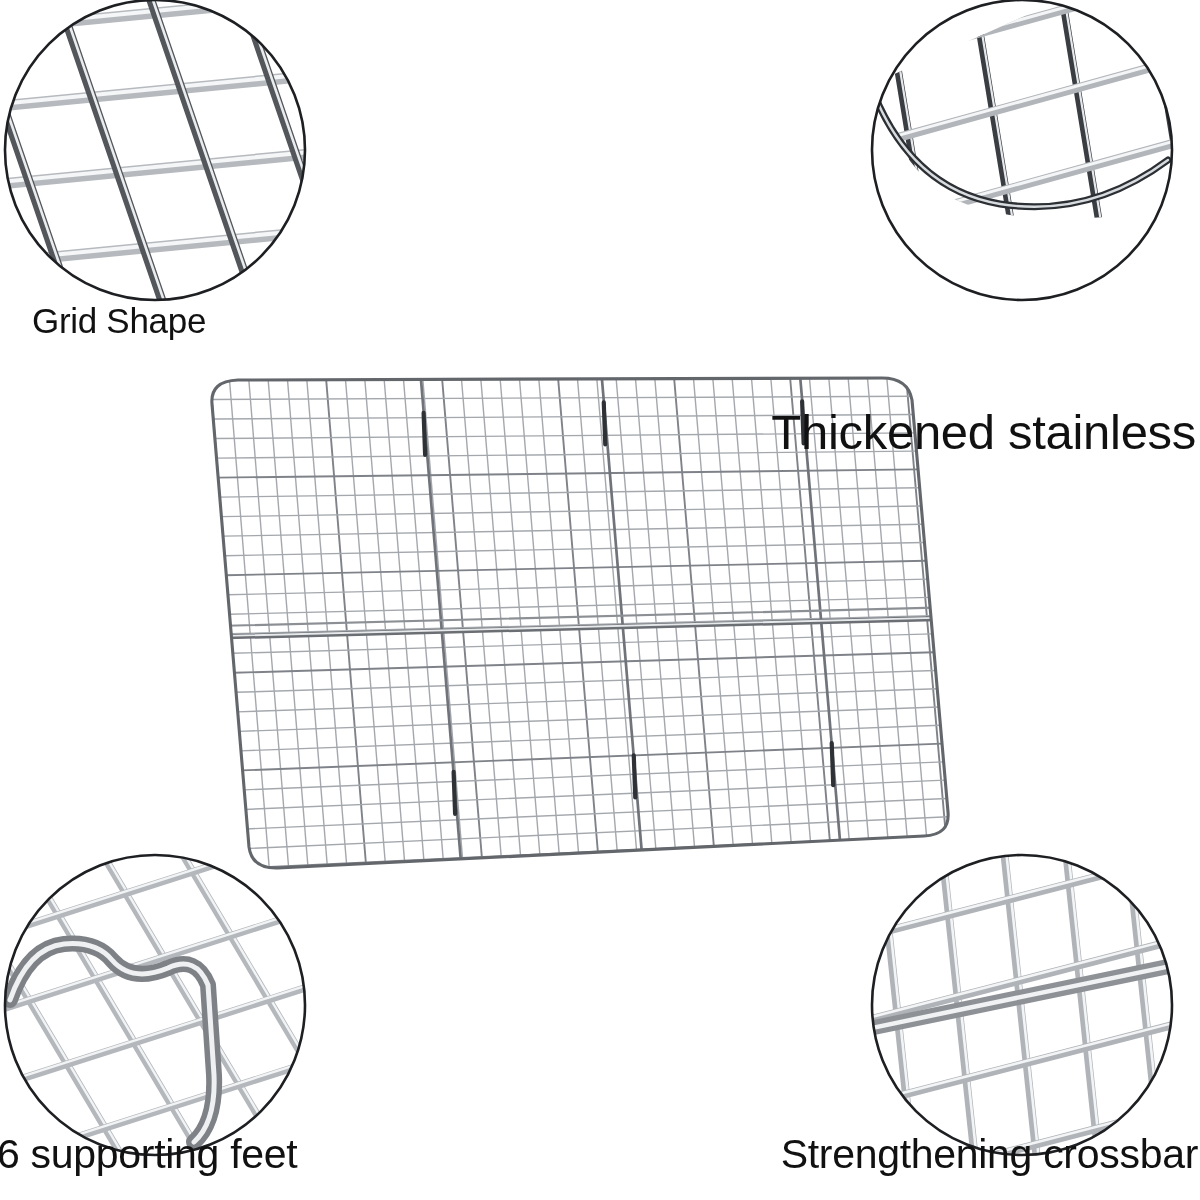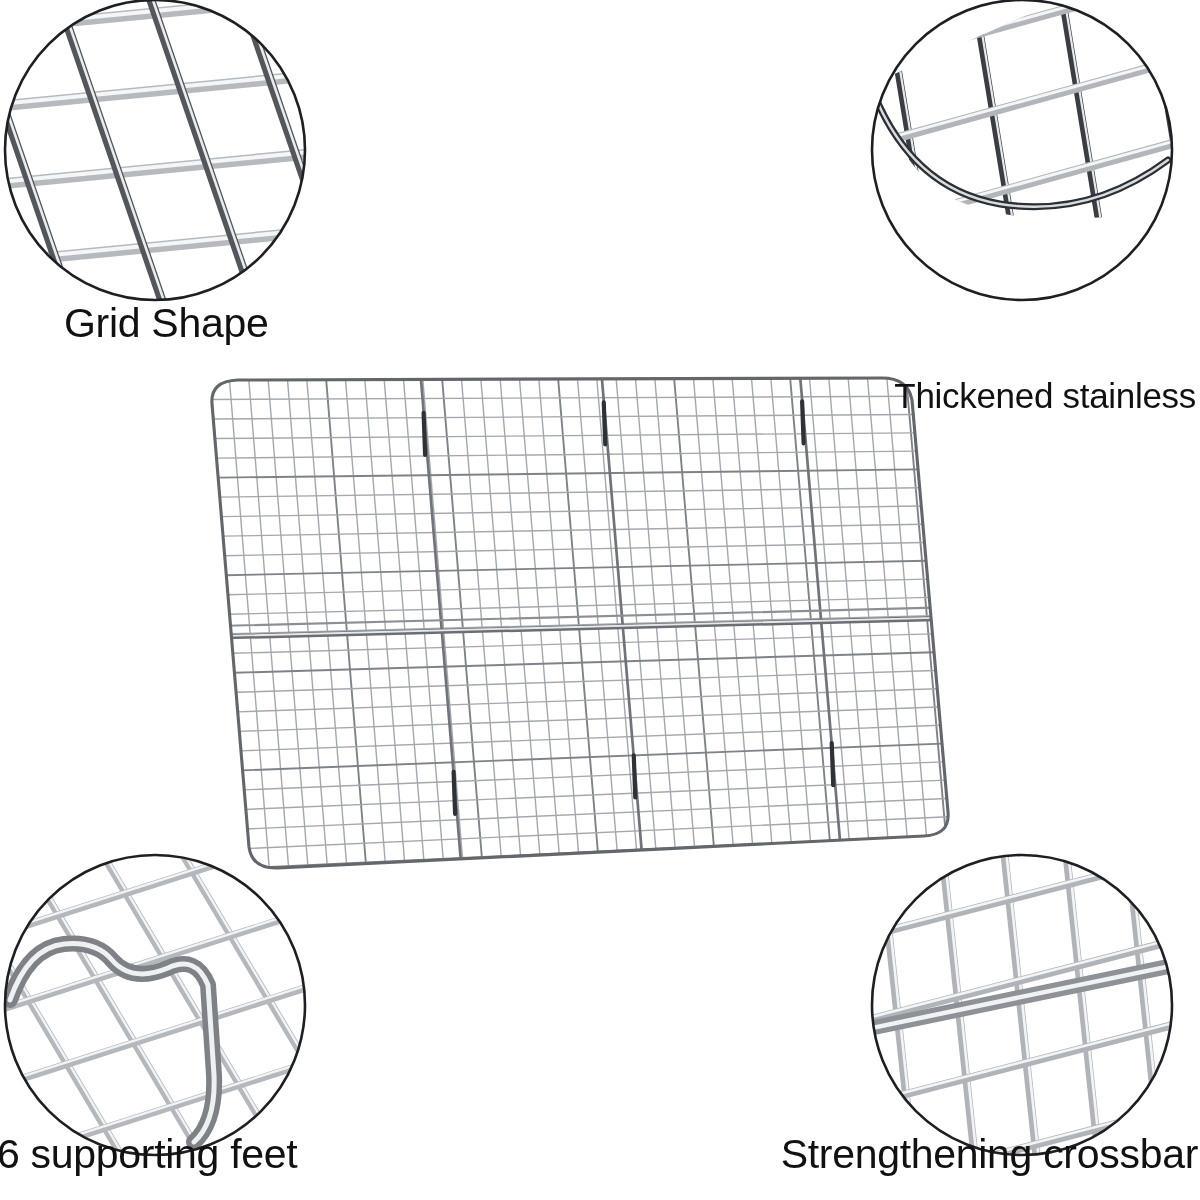"Grid Shape" #label-grid-shape { font-size: 41px -> 35px; left: 64px -> 32px }
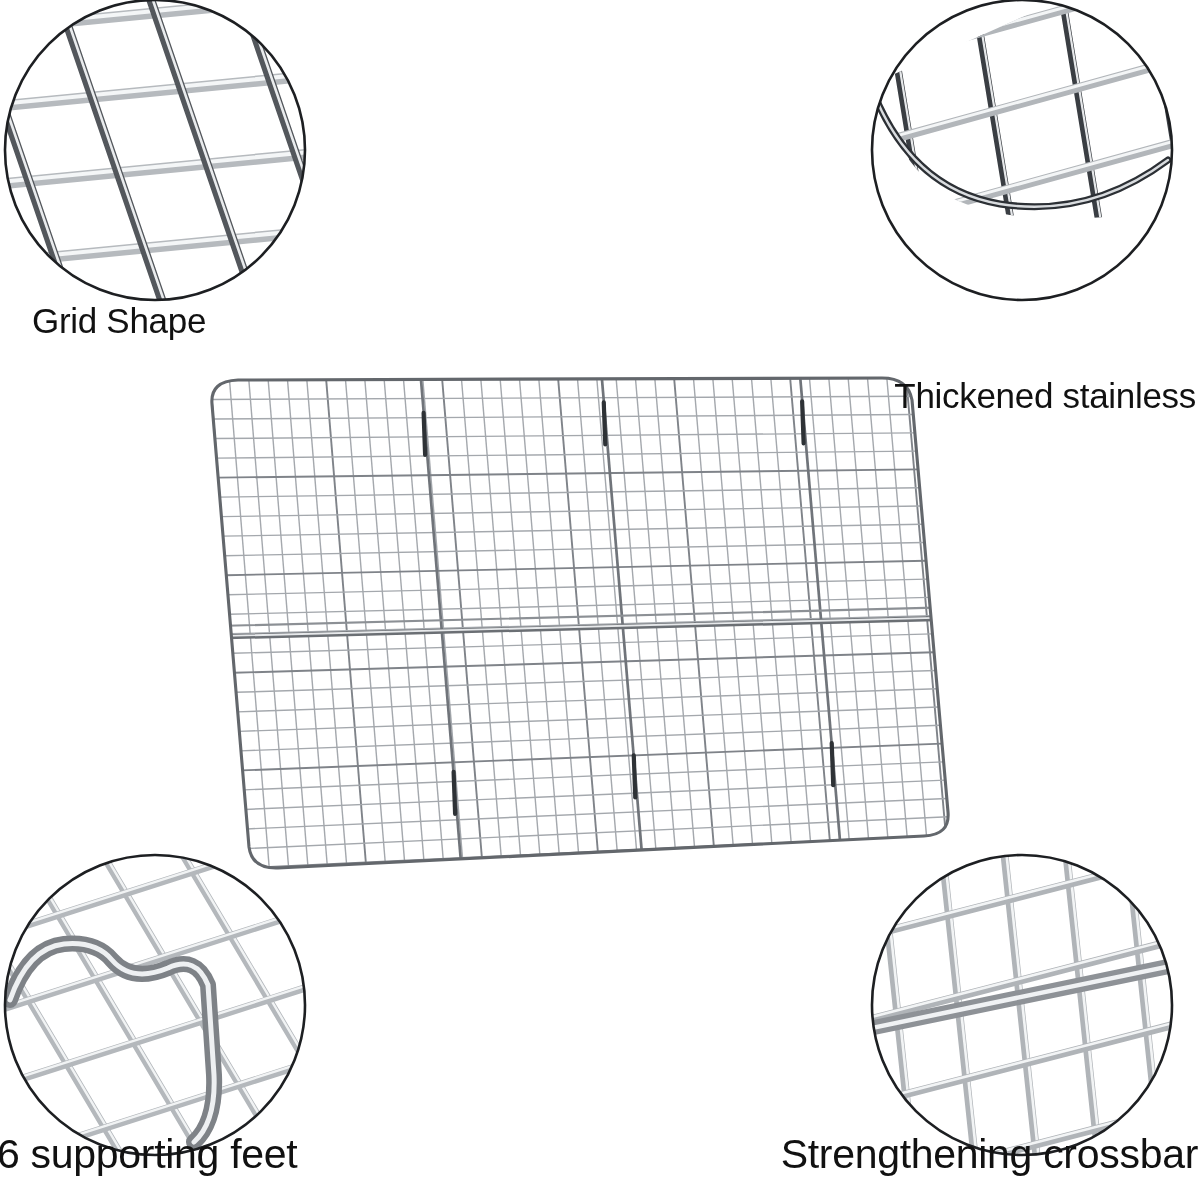"Thickened stainless" #label-thick-wire { font-size: 35px -> 49px }
